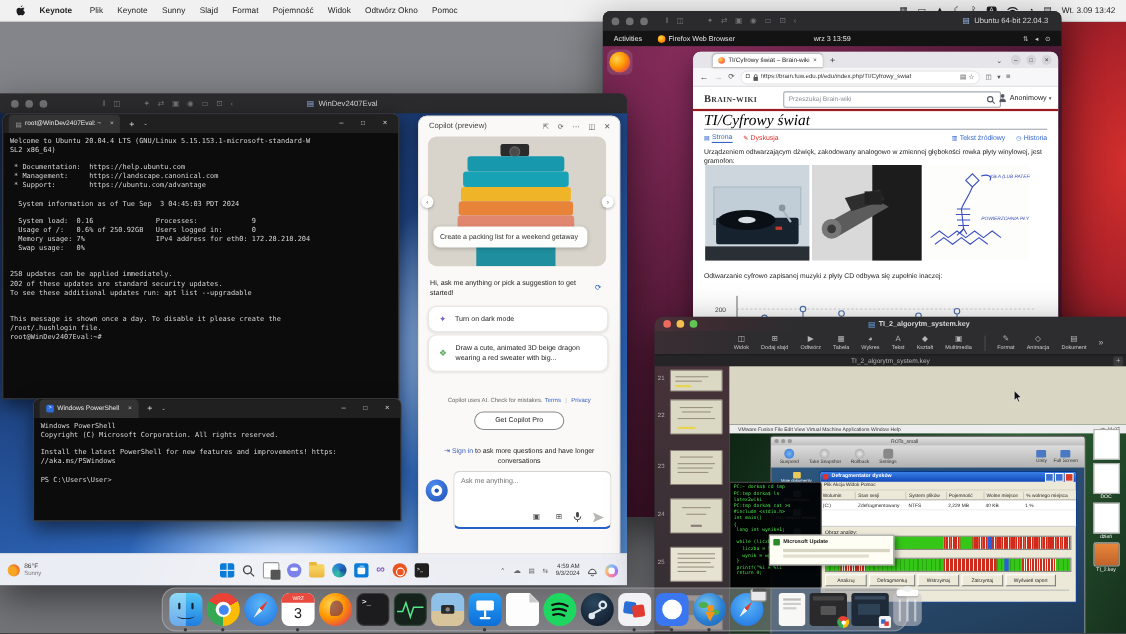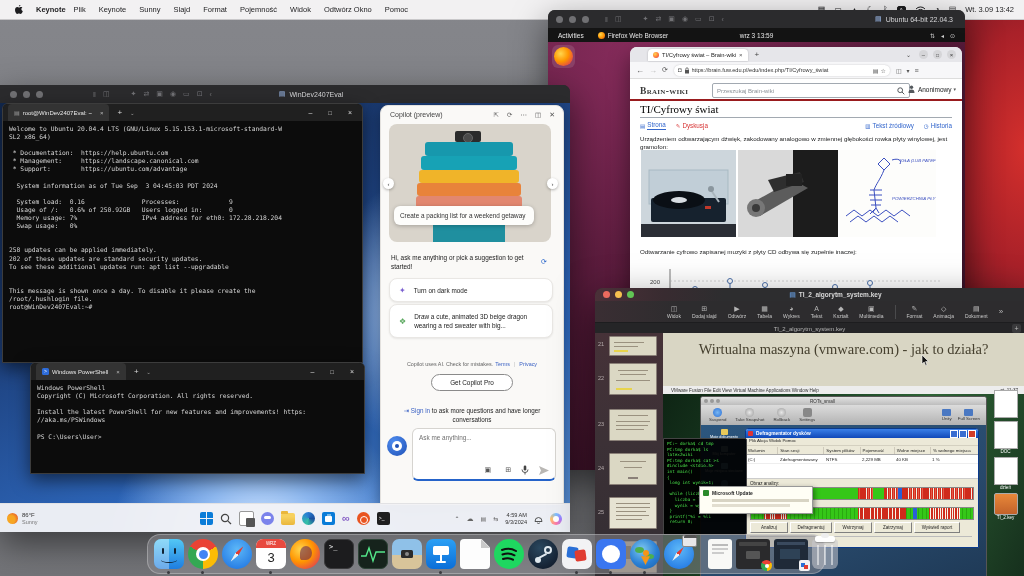"Plik" span { margin-left: 8px -> 16px }
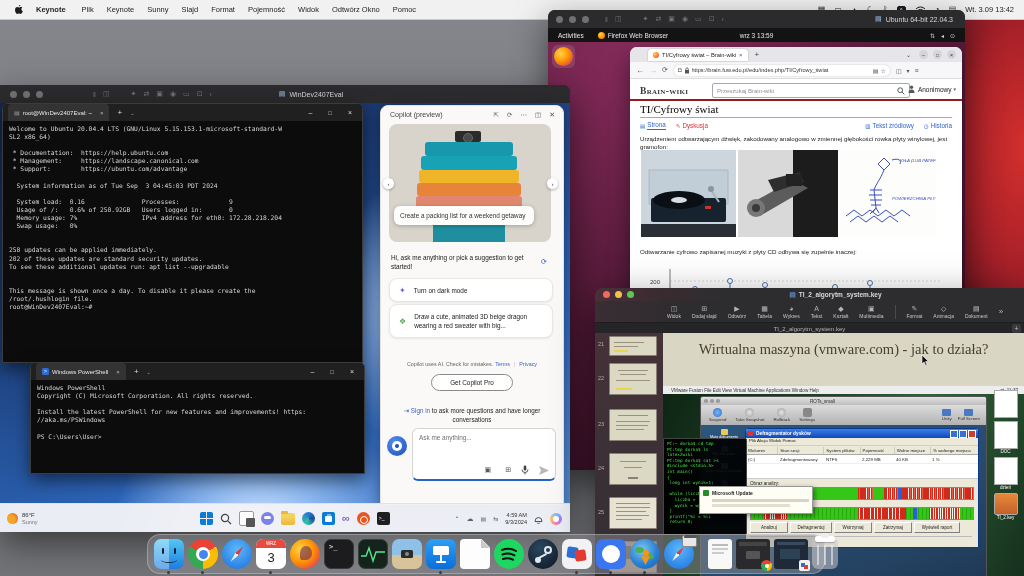"TI/Cyfrowy świat" span.serif { font-size: 11px -> 14px; font-style: none -> italic }
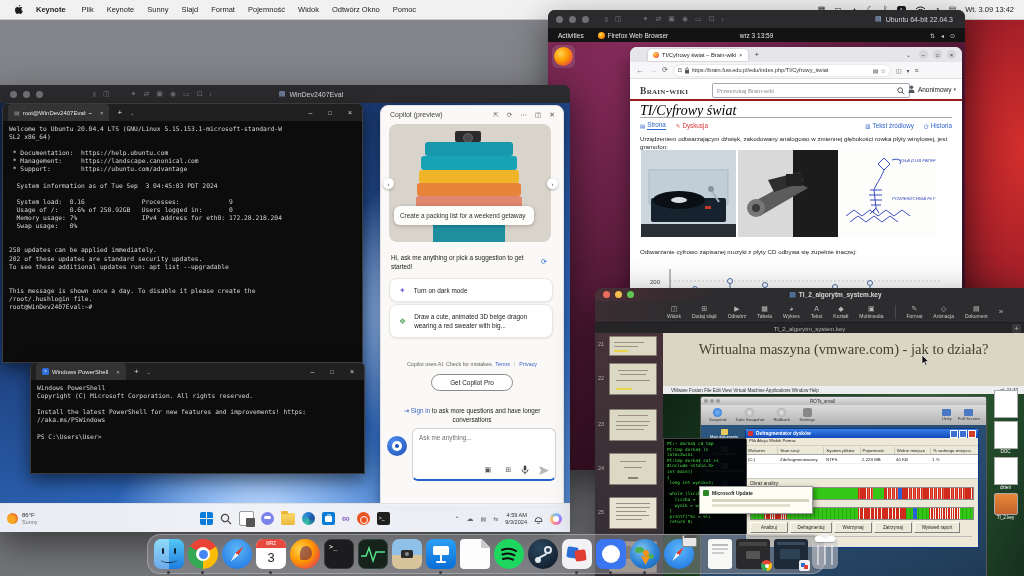"Wirtualna maszyna (vmware.com) - jak" div.serif { html: <div>Wirtualna maszyna (vmware.com) - jak to działa?</div> -> none }
